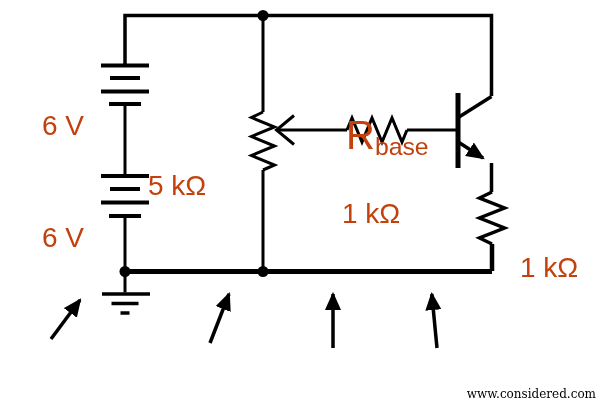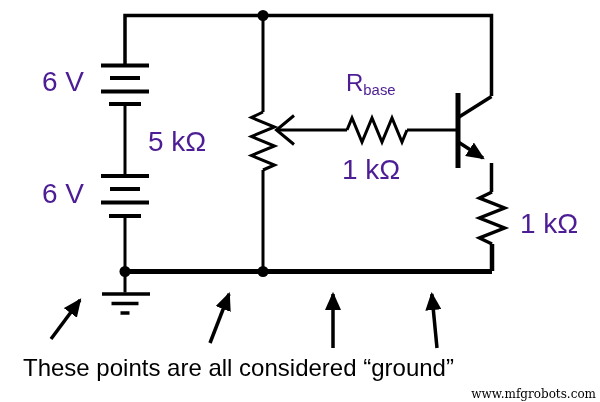"6 V" .lbl { color: #4c1d95 -> #c2410c; margin-top: none -> 44px }
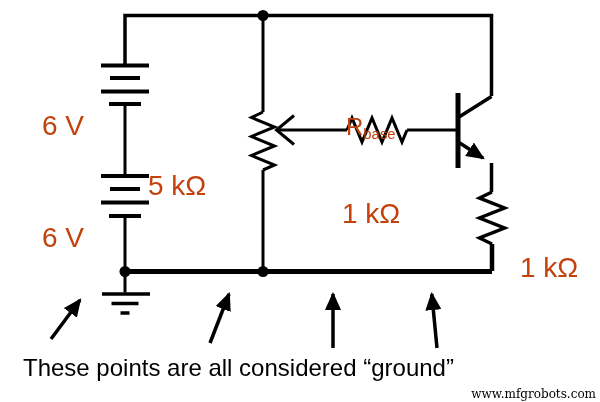"Rbase" .lbl.big { font-size: 24px -> 40px }
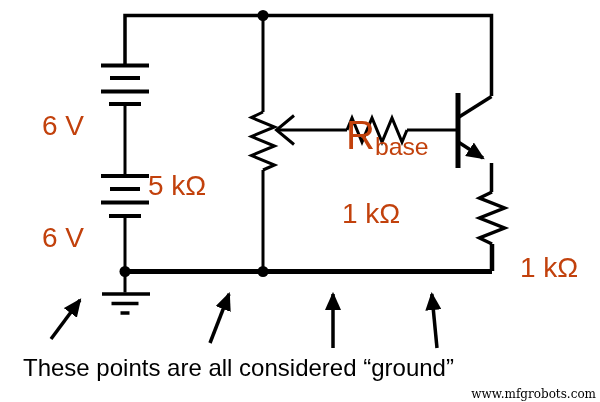"These points are all considered" div.caption { html: <div>These points are all considered “ground”</div> -> none }
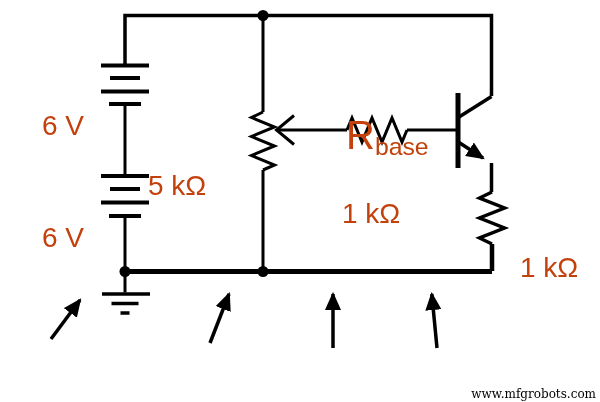"www.mfgrobots.com" div.watermark { text: www.mfgrobots.com -> www.considered.com }
